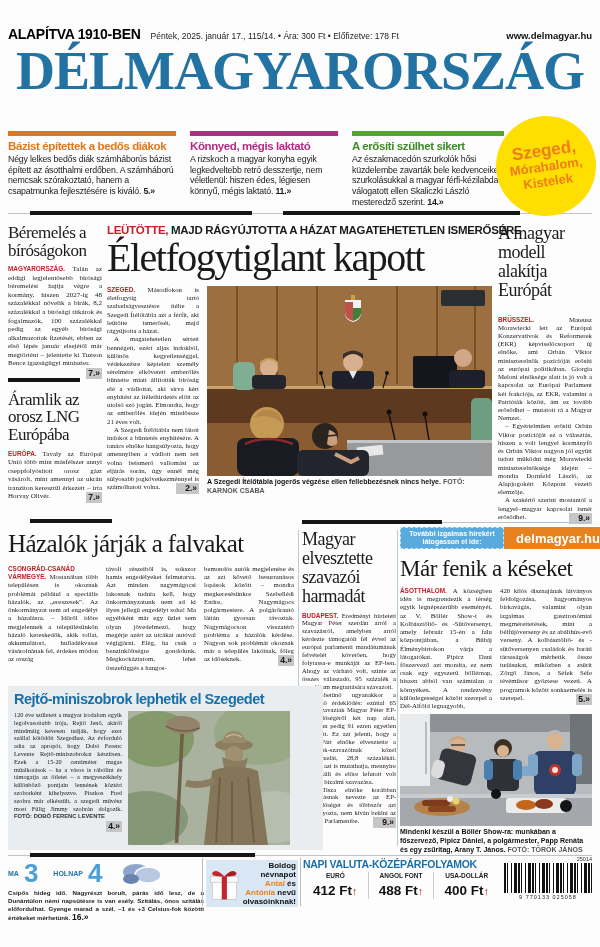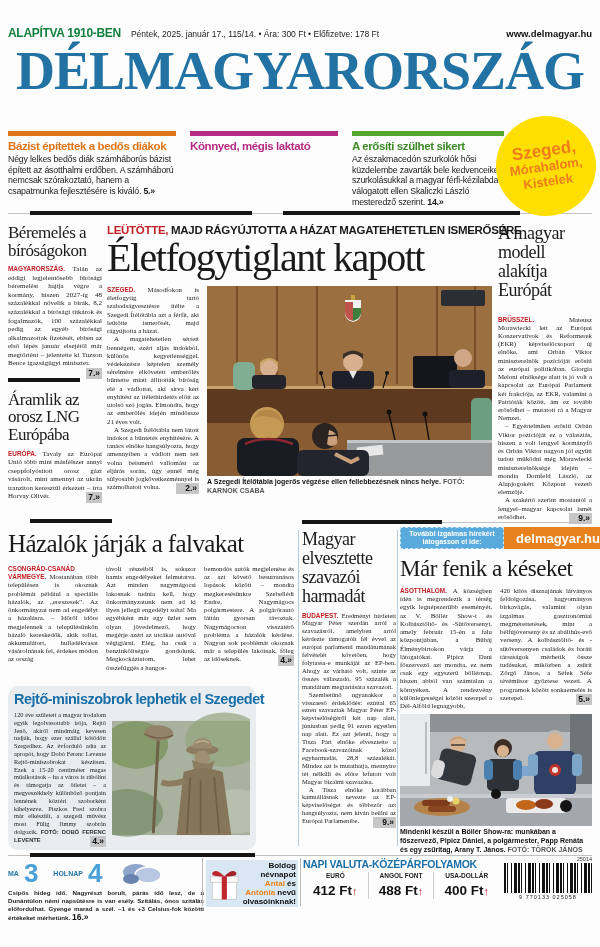"ALAPÍTVA 1910-BEN" .founded { color: #15803d -> #000000; font-size: 12px -> 14px }
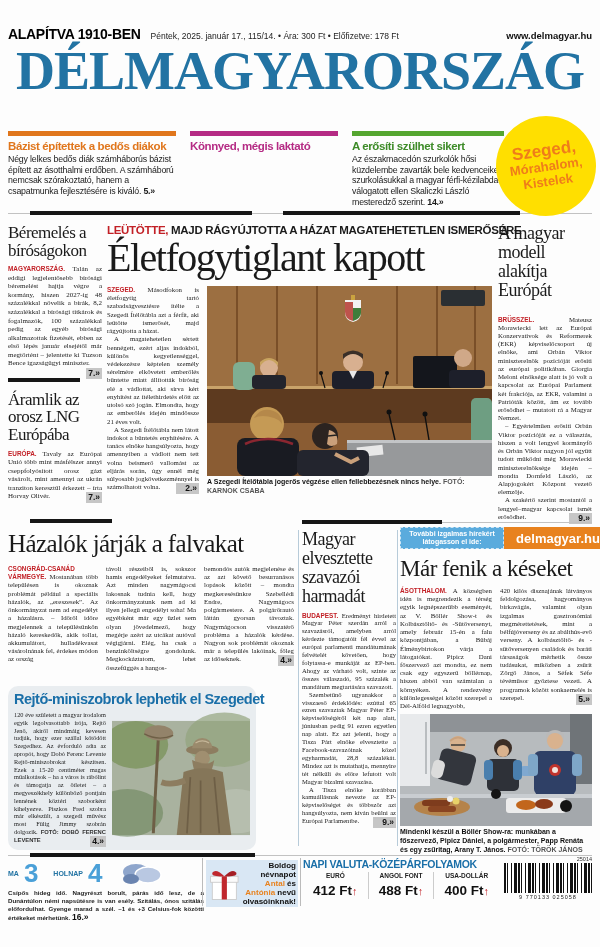"A rizskoch a magyar konyha" p.ttext { html: none -> <p><span>A rizskoch a magyar konyha egyik legkedveltebb retró desszertje, nem véletlenül: hiszen édes, légiesen könnyű, mégis laktató.</span> <span>11.»</span></p> }
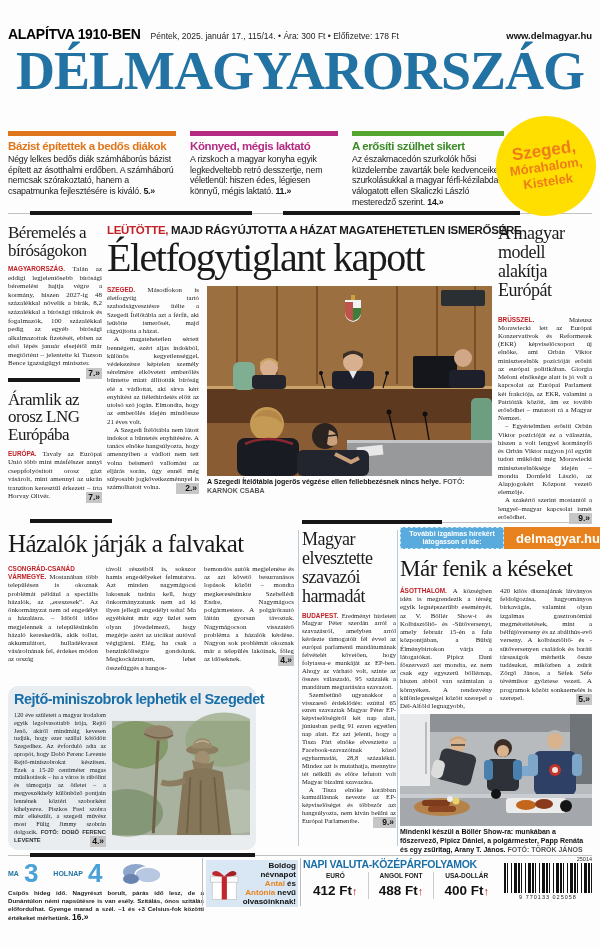"Rejtő-miniszobrok lephetik el Szegedet" .rejto { border-radius: 10px -> none; width: 248px -> 315px }
